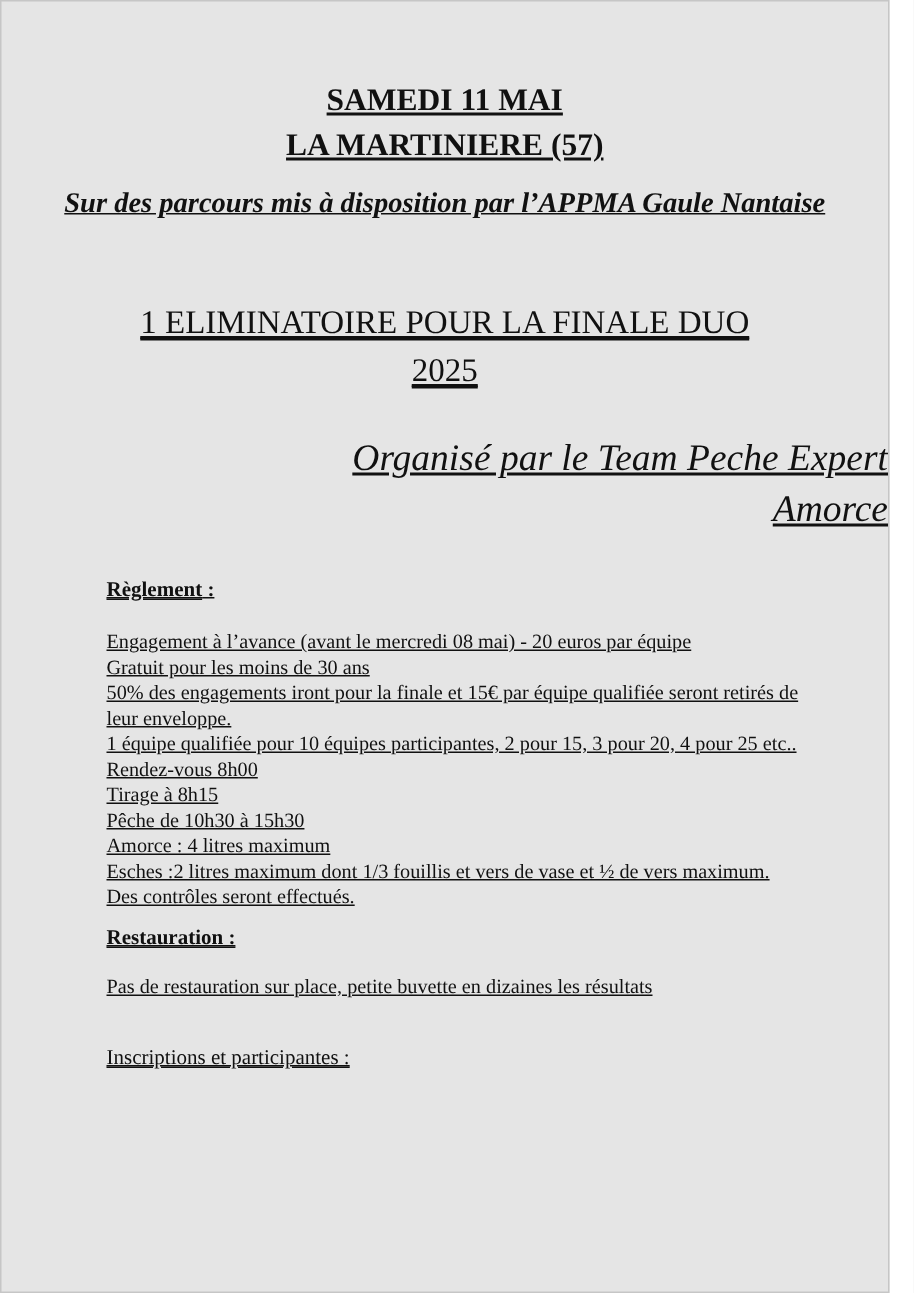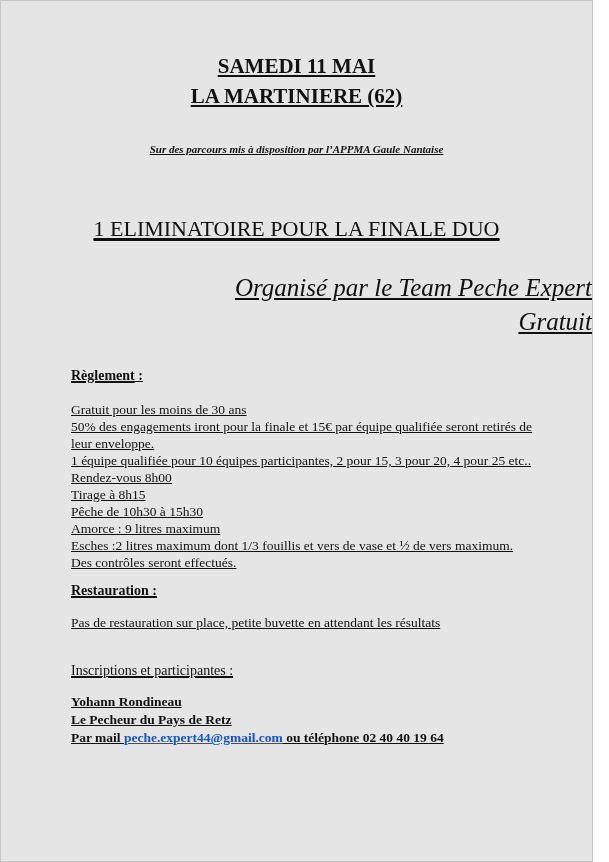"LA MARTINIERE (62)" div { text: 62 -> 57 }
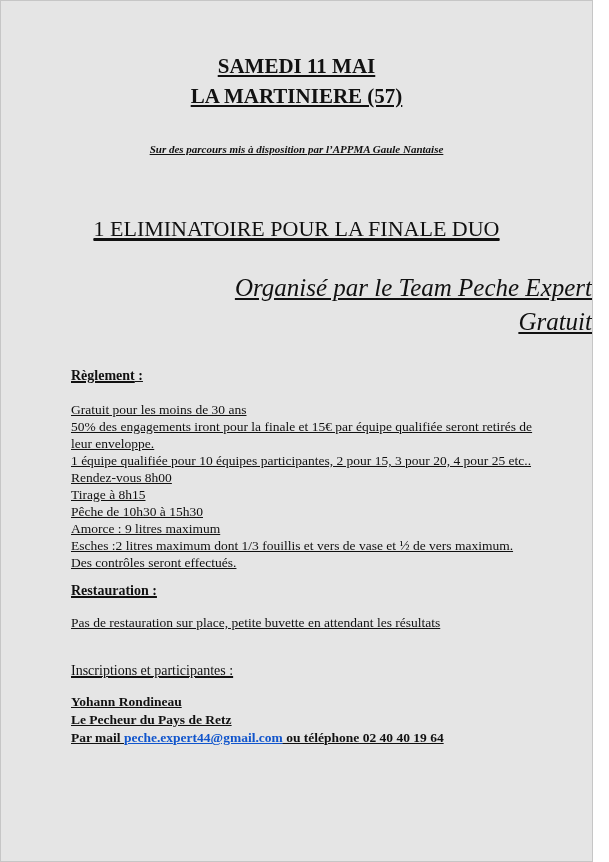"Sur des parcours mis à" .subtitle { font-size: 11px -> 19px; margin-top: 28px -> 14px }
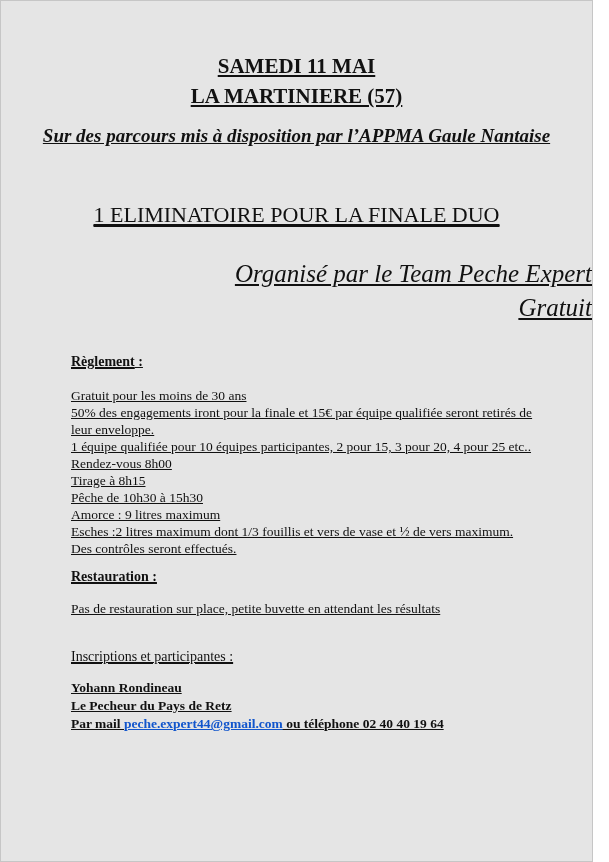"2025" div { html: none -> <div><span>2025</span></div> }
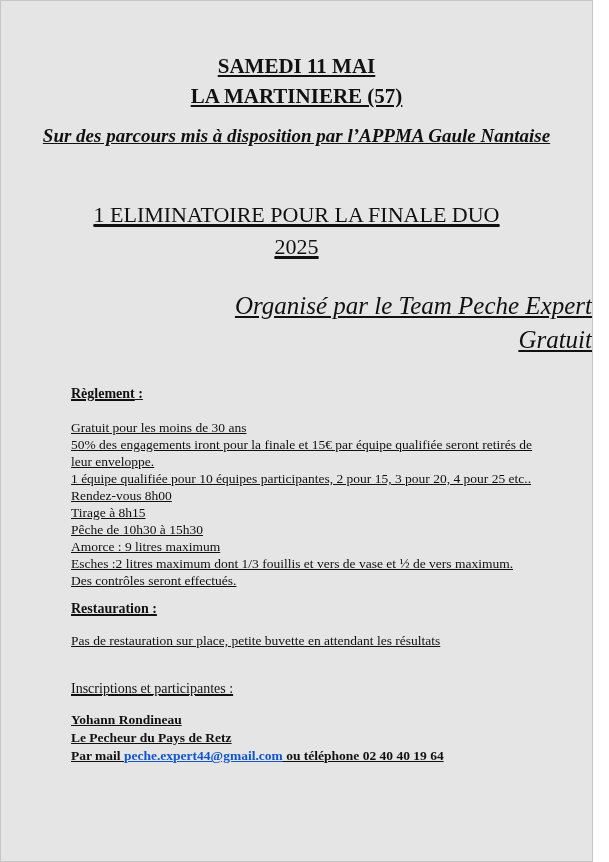"Gratuit" div { text: Gratuit -> Amorce }
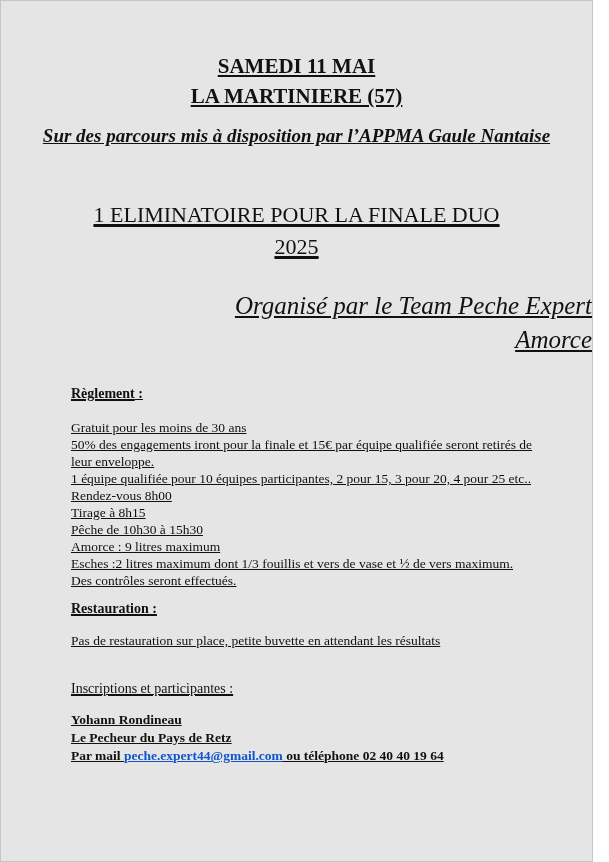"Engagement à l’avance (avant le" div.body-line { html: none -> <div>Engagement à l’avance (avant le mercredi 08 mai) - 20 euros par équipe</div> }
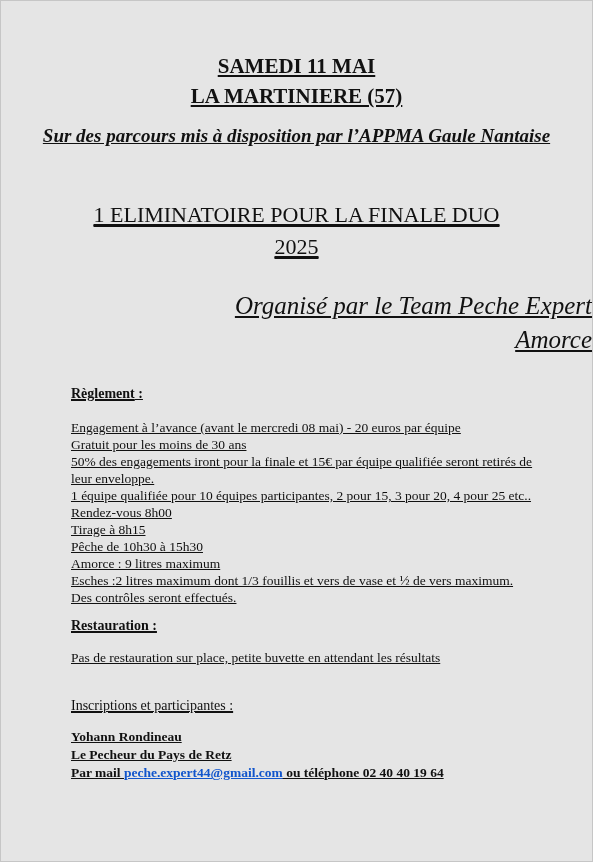"Amorce : 9 litres maximum" div.body-line { text: 9 -> 4 }
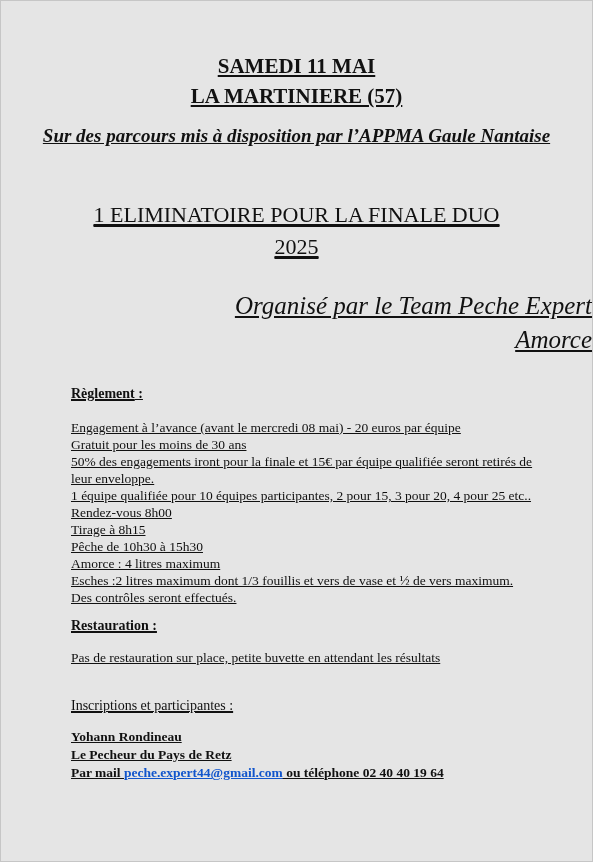"Pas de restauration sur place," div.restauration-text { text: attendant -> dizaines }
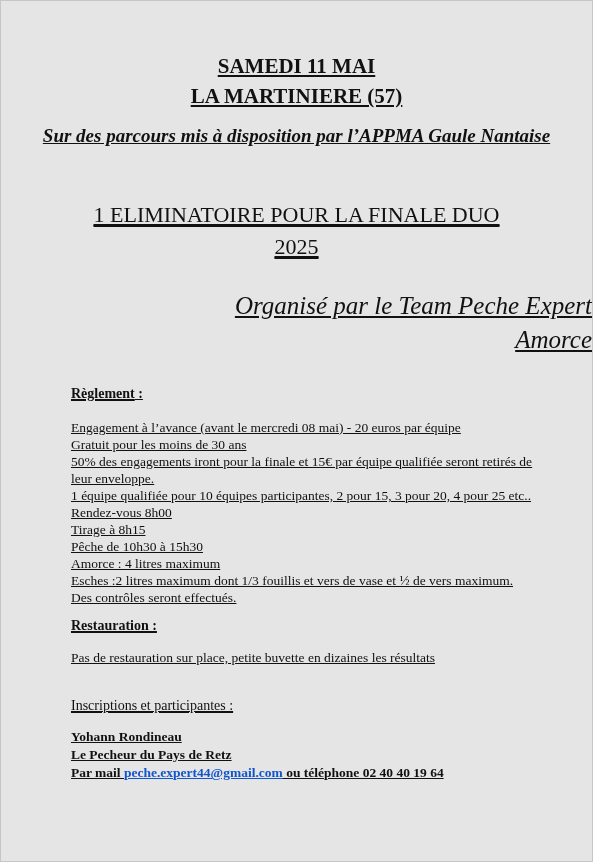"Yohann Rondineau" div.contact-block { html: <div> <div>Yohann Rondineau</div> <div>Le Pecheur du Pays de Retz</div> <div><span>Par mail </span><a>peche.expert44@gmail.com</a><span> ou téléphone 02 40 40 19 64</span></div> </div> -> none }
